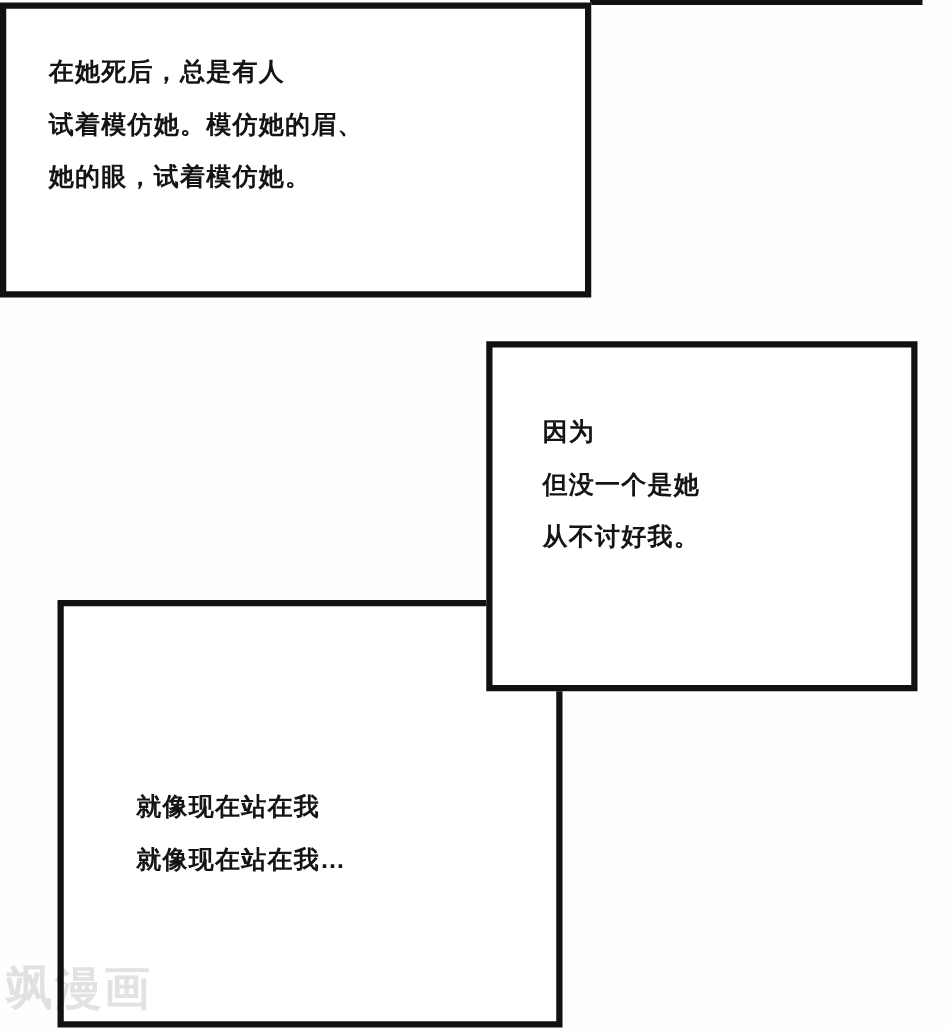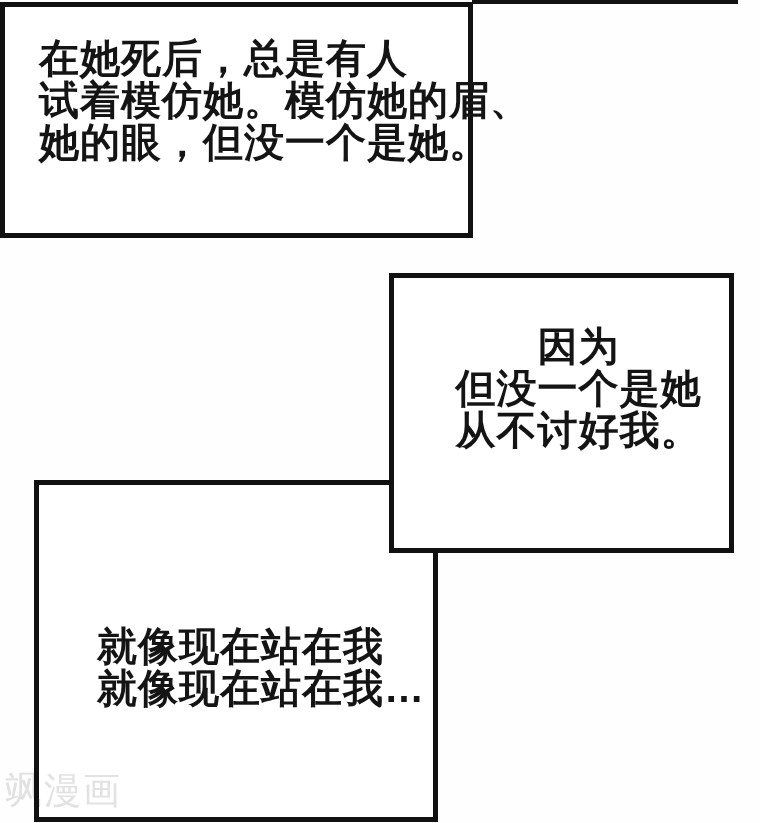"在她死后，总是有人" .txt { font-size: 40px -> 20px }
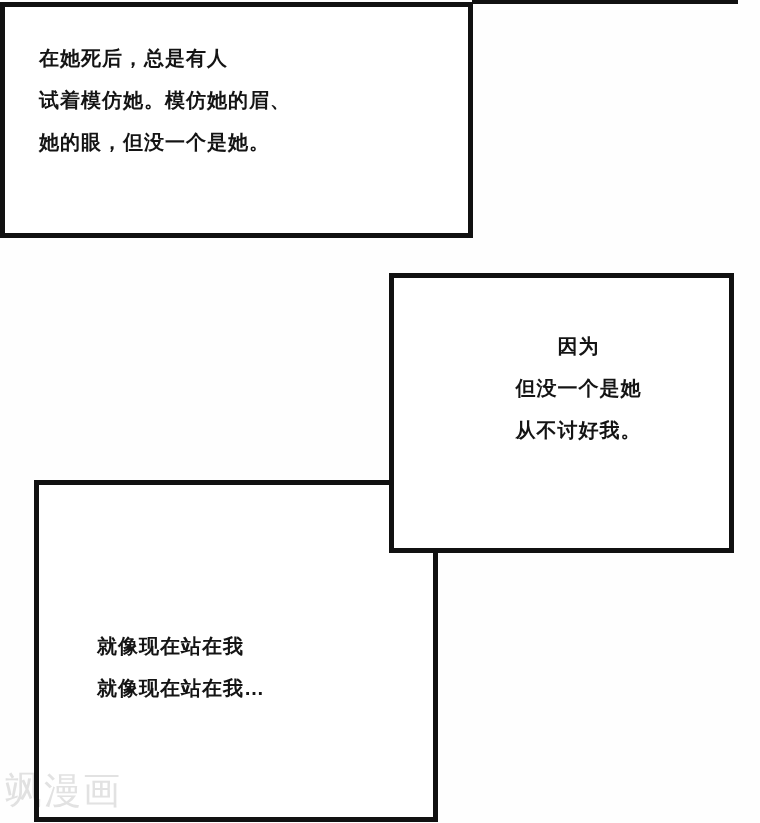"她的眼，但没一个是她。" span.line { text: 但没一个是 -> 试着模仿 }
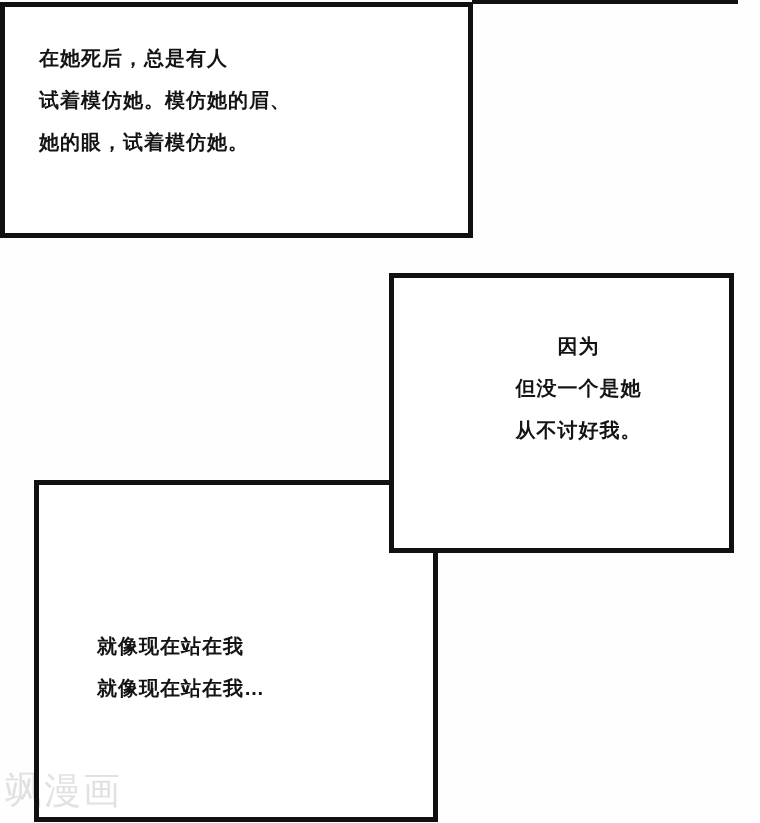"因为" .panel-2 .txt { text-align: center -> none }
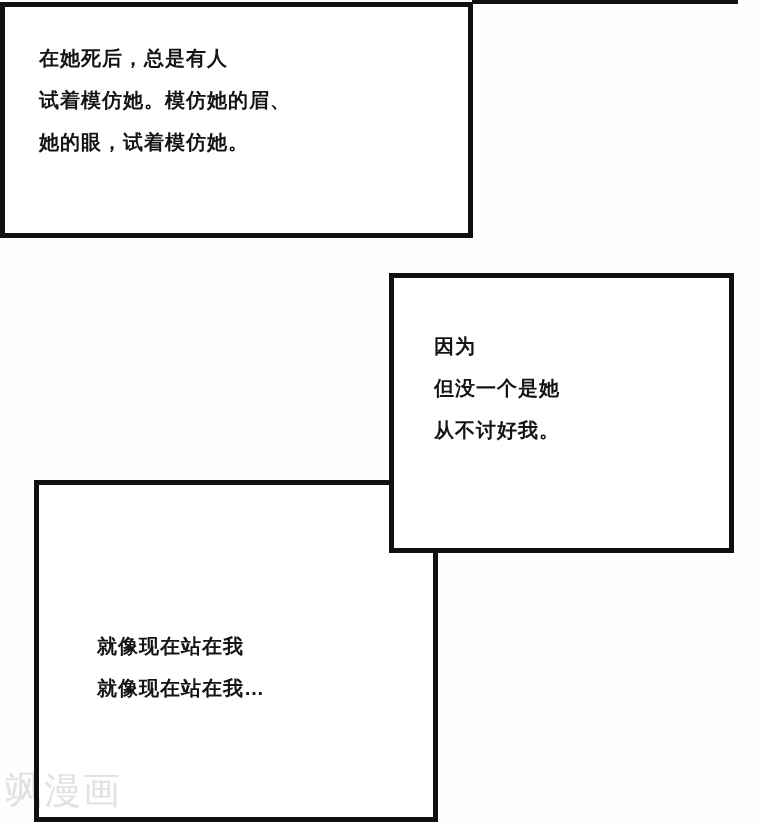"就像现在站在我" div.panel { margin-left: none -> 12px }
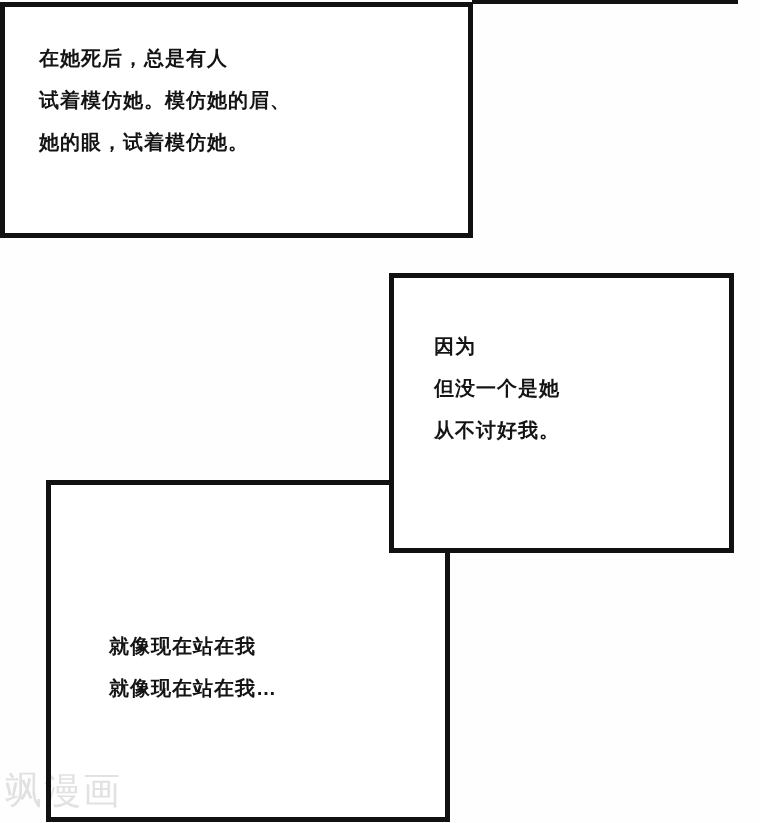"飒漫画" .watermark { font-weight: 400 -> 700 }
